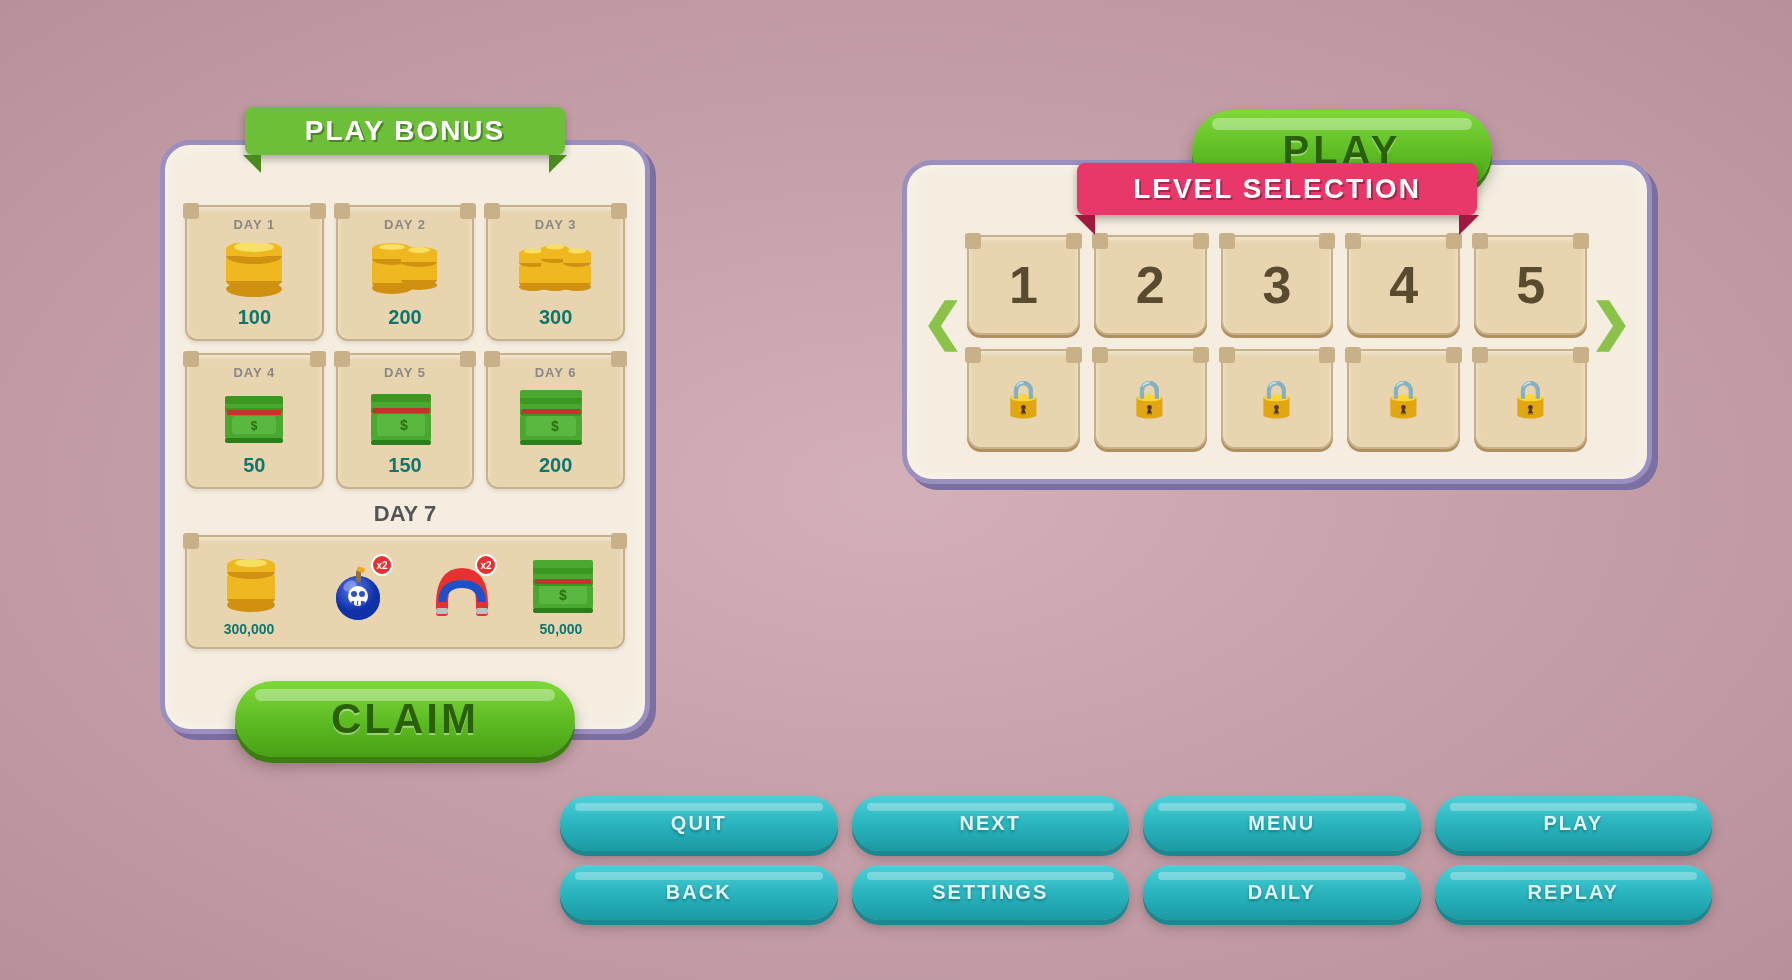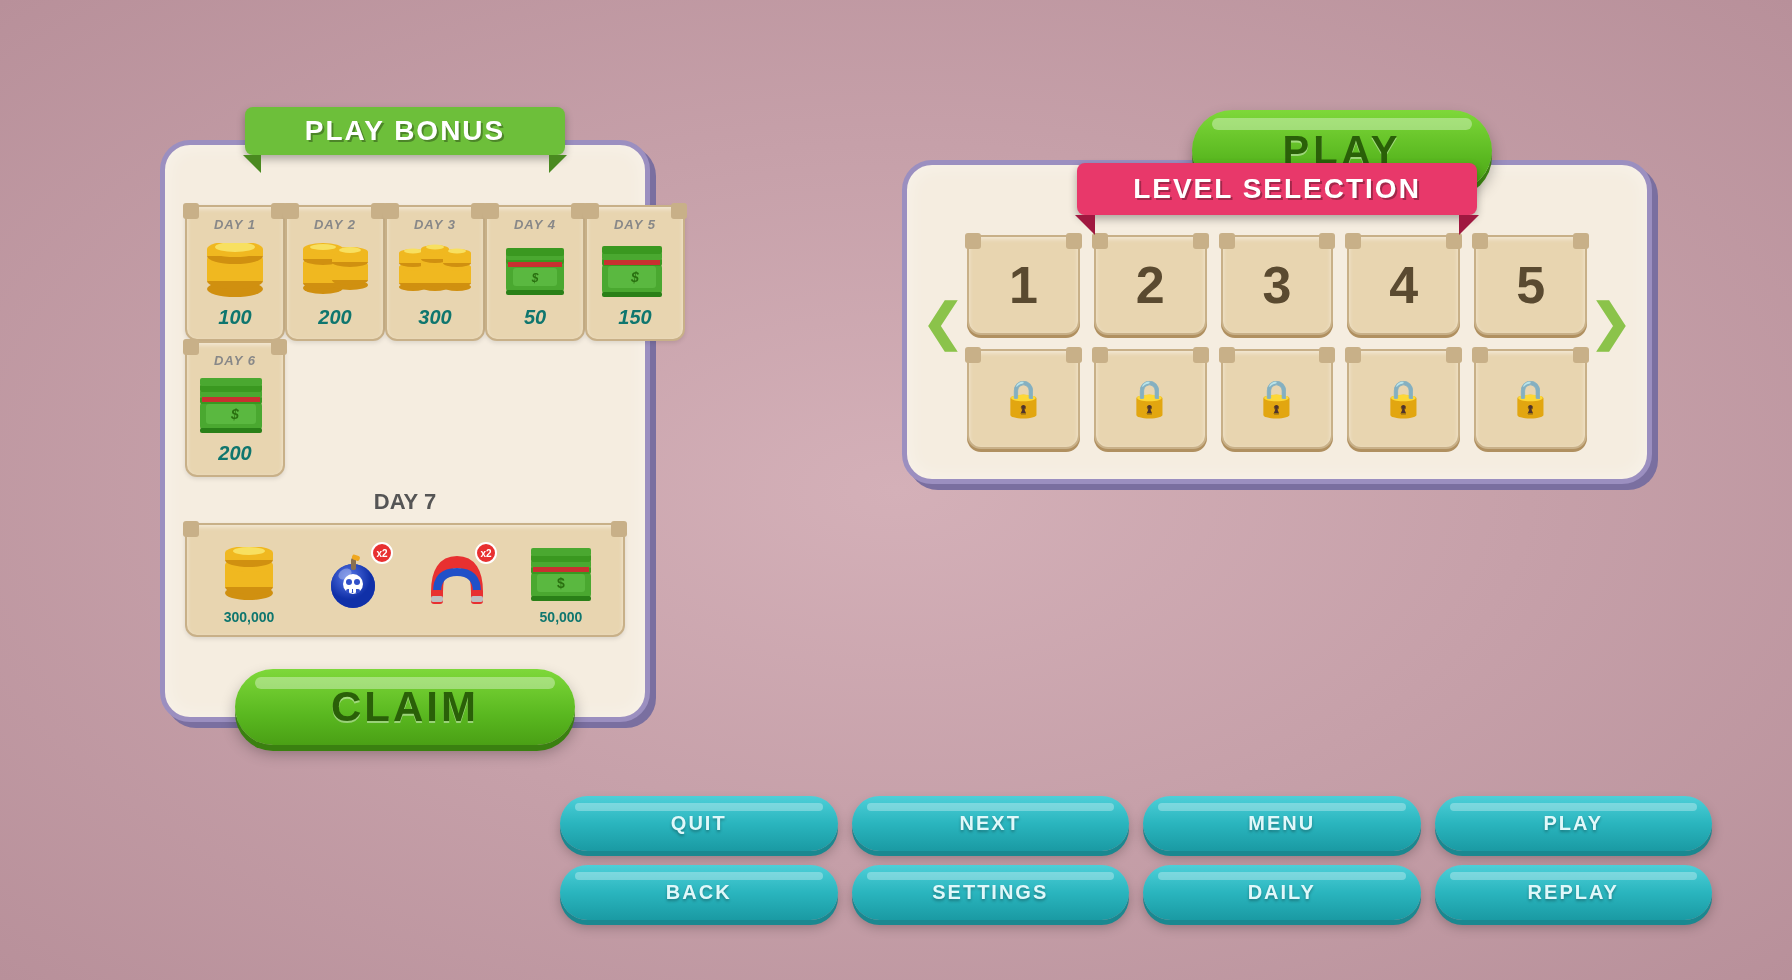"DAY 1" .days-grid { font-style: italic -> none; gap: none -> 12px; grid-template-columns: repeat(5, 1fr) -> repeat(3, 1fr) }
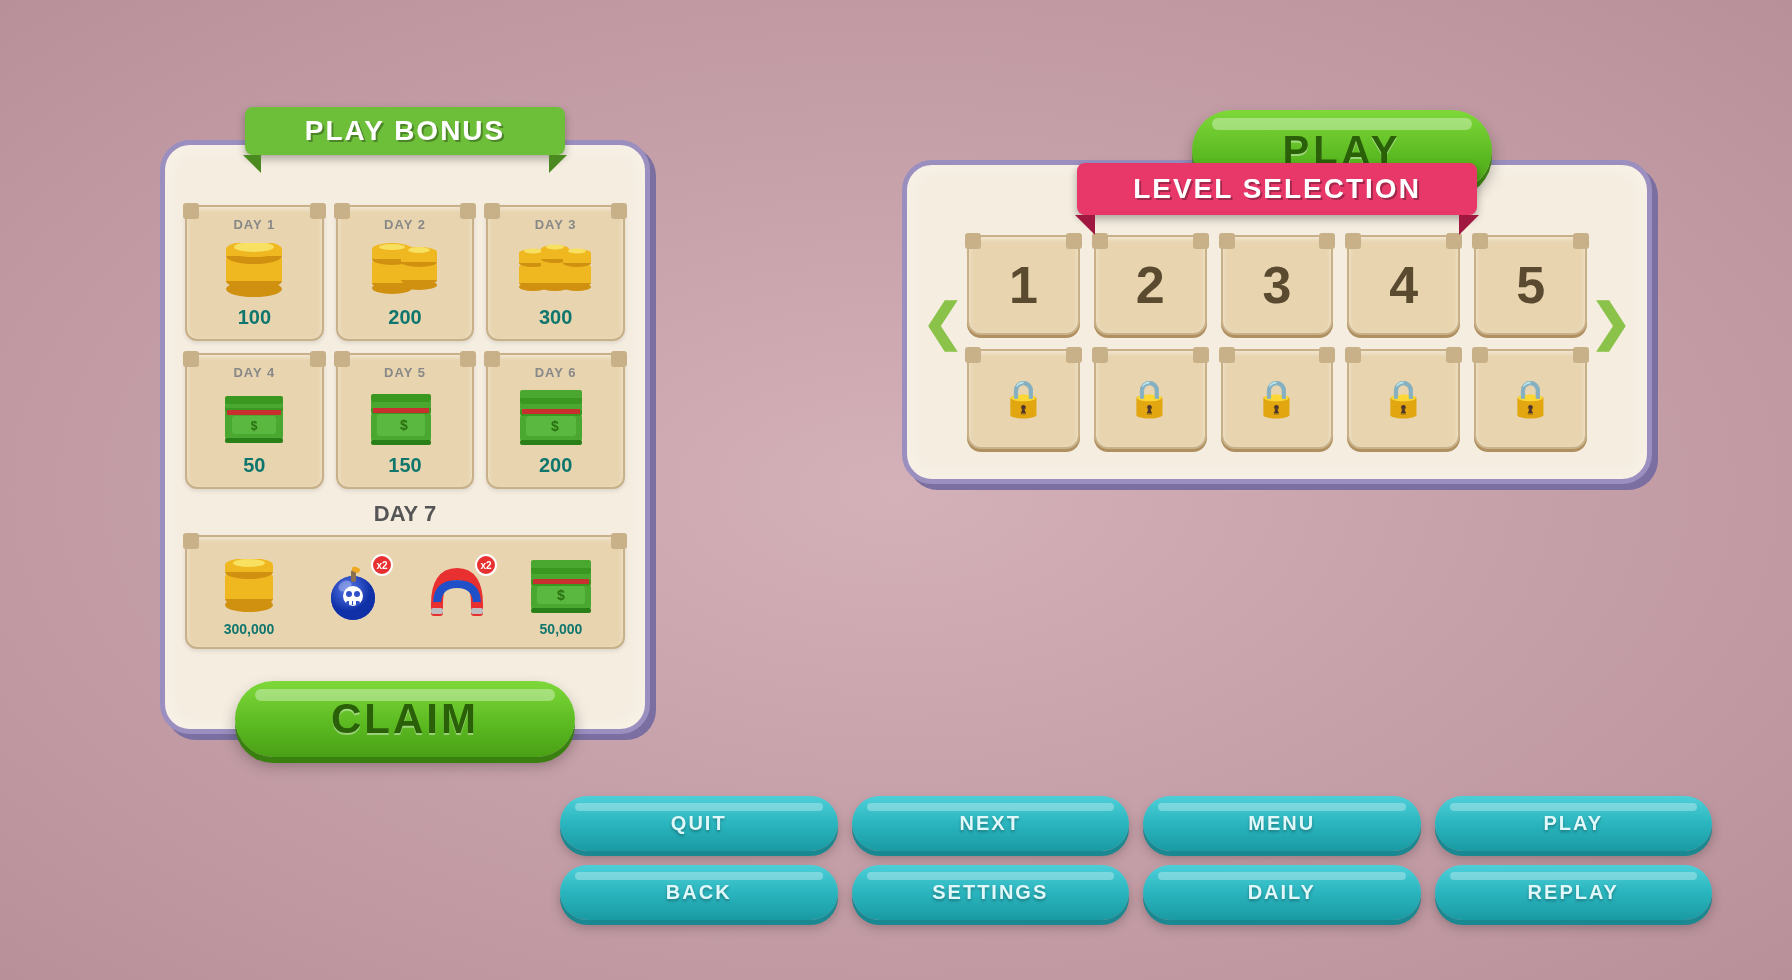"x2" .day7-icon { justify-content: center -> flex-end }
